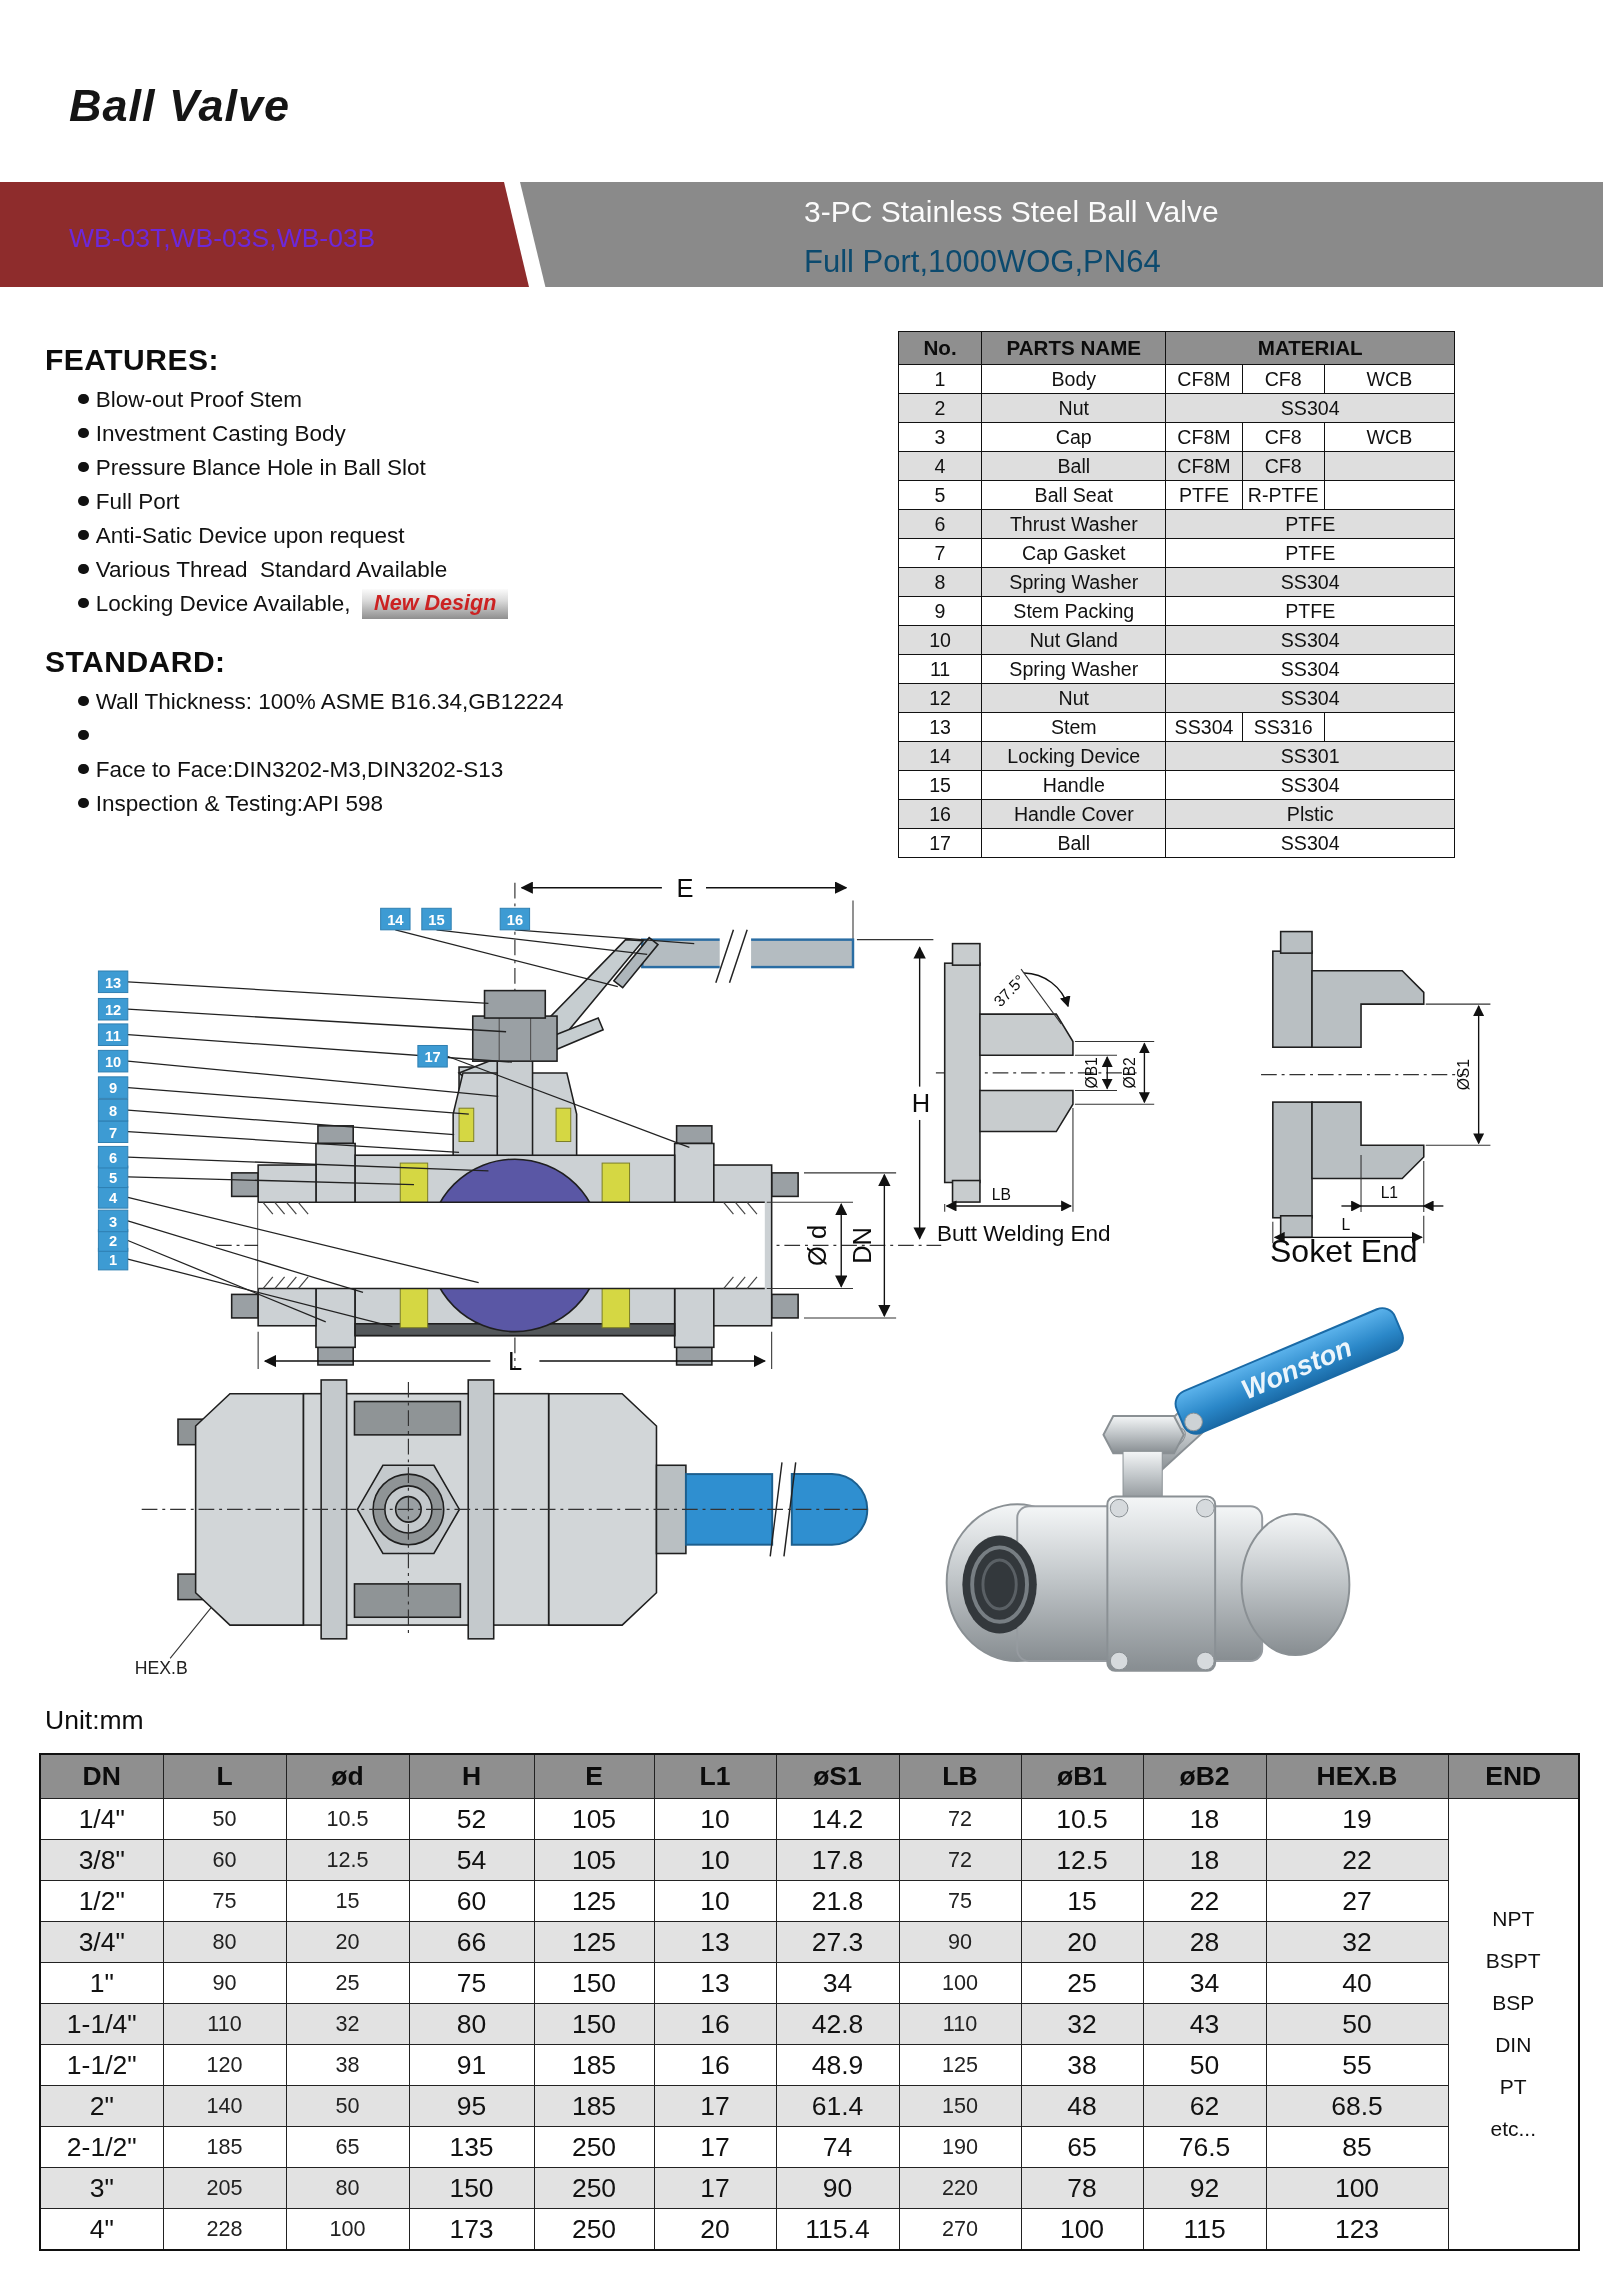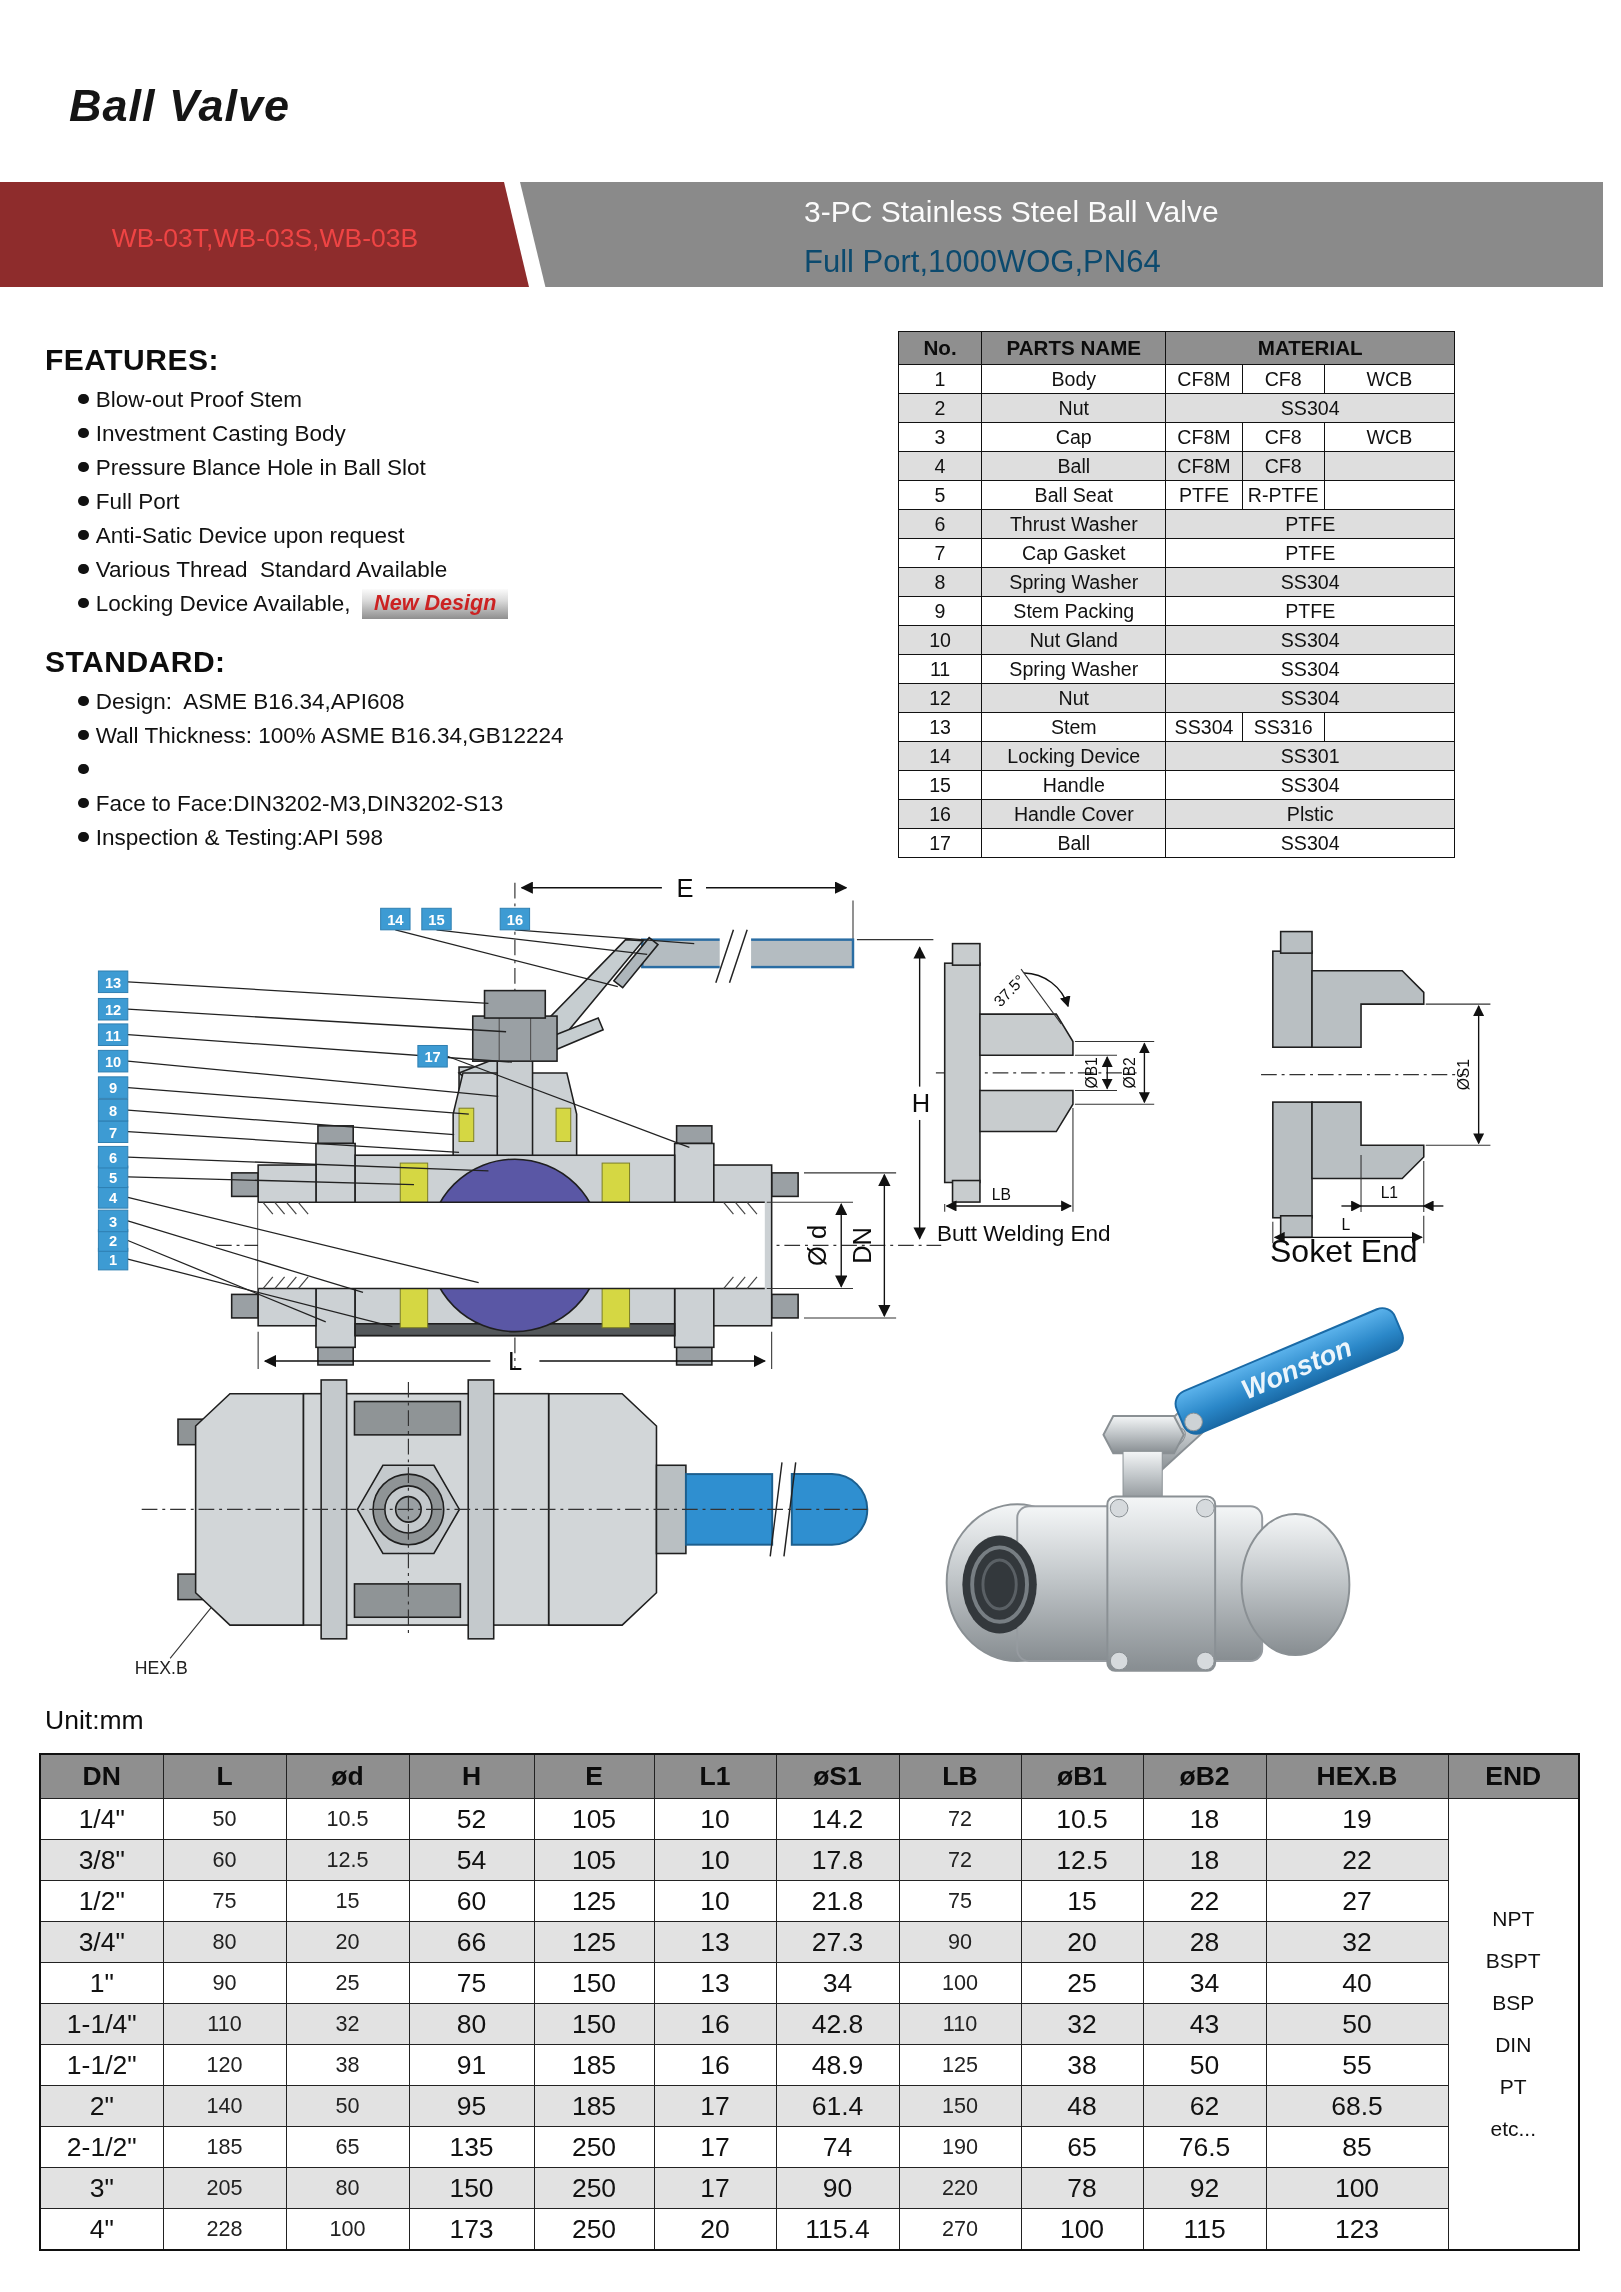"WB-03T,WB-03S,WB-03B" .model-text { color: #ef4444 -> #6d28d9; text-align: center -> none }
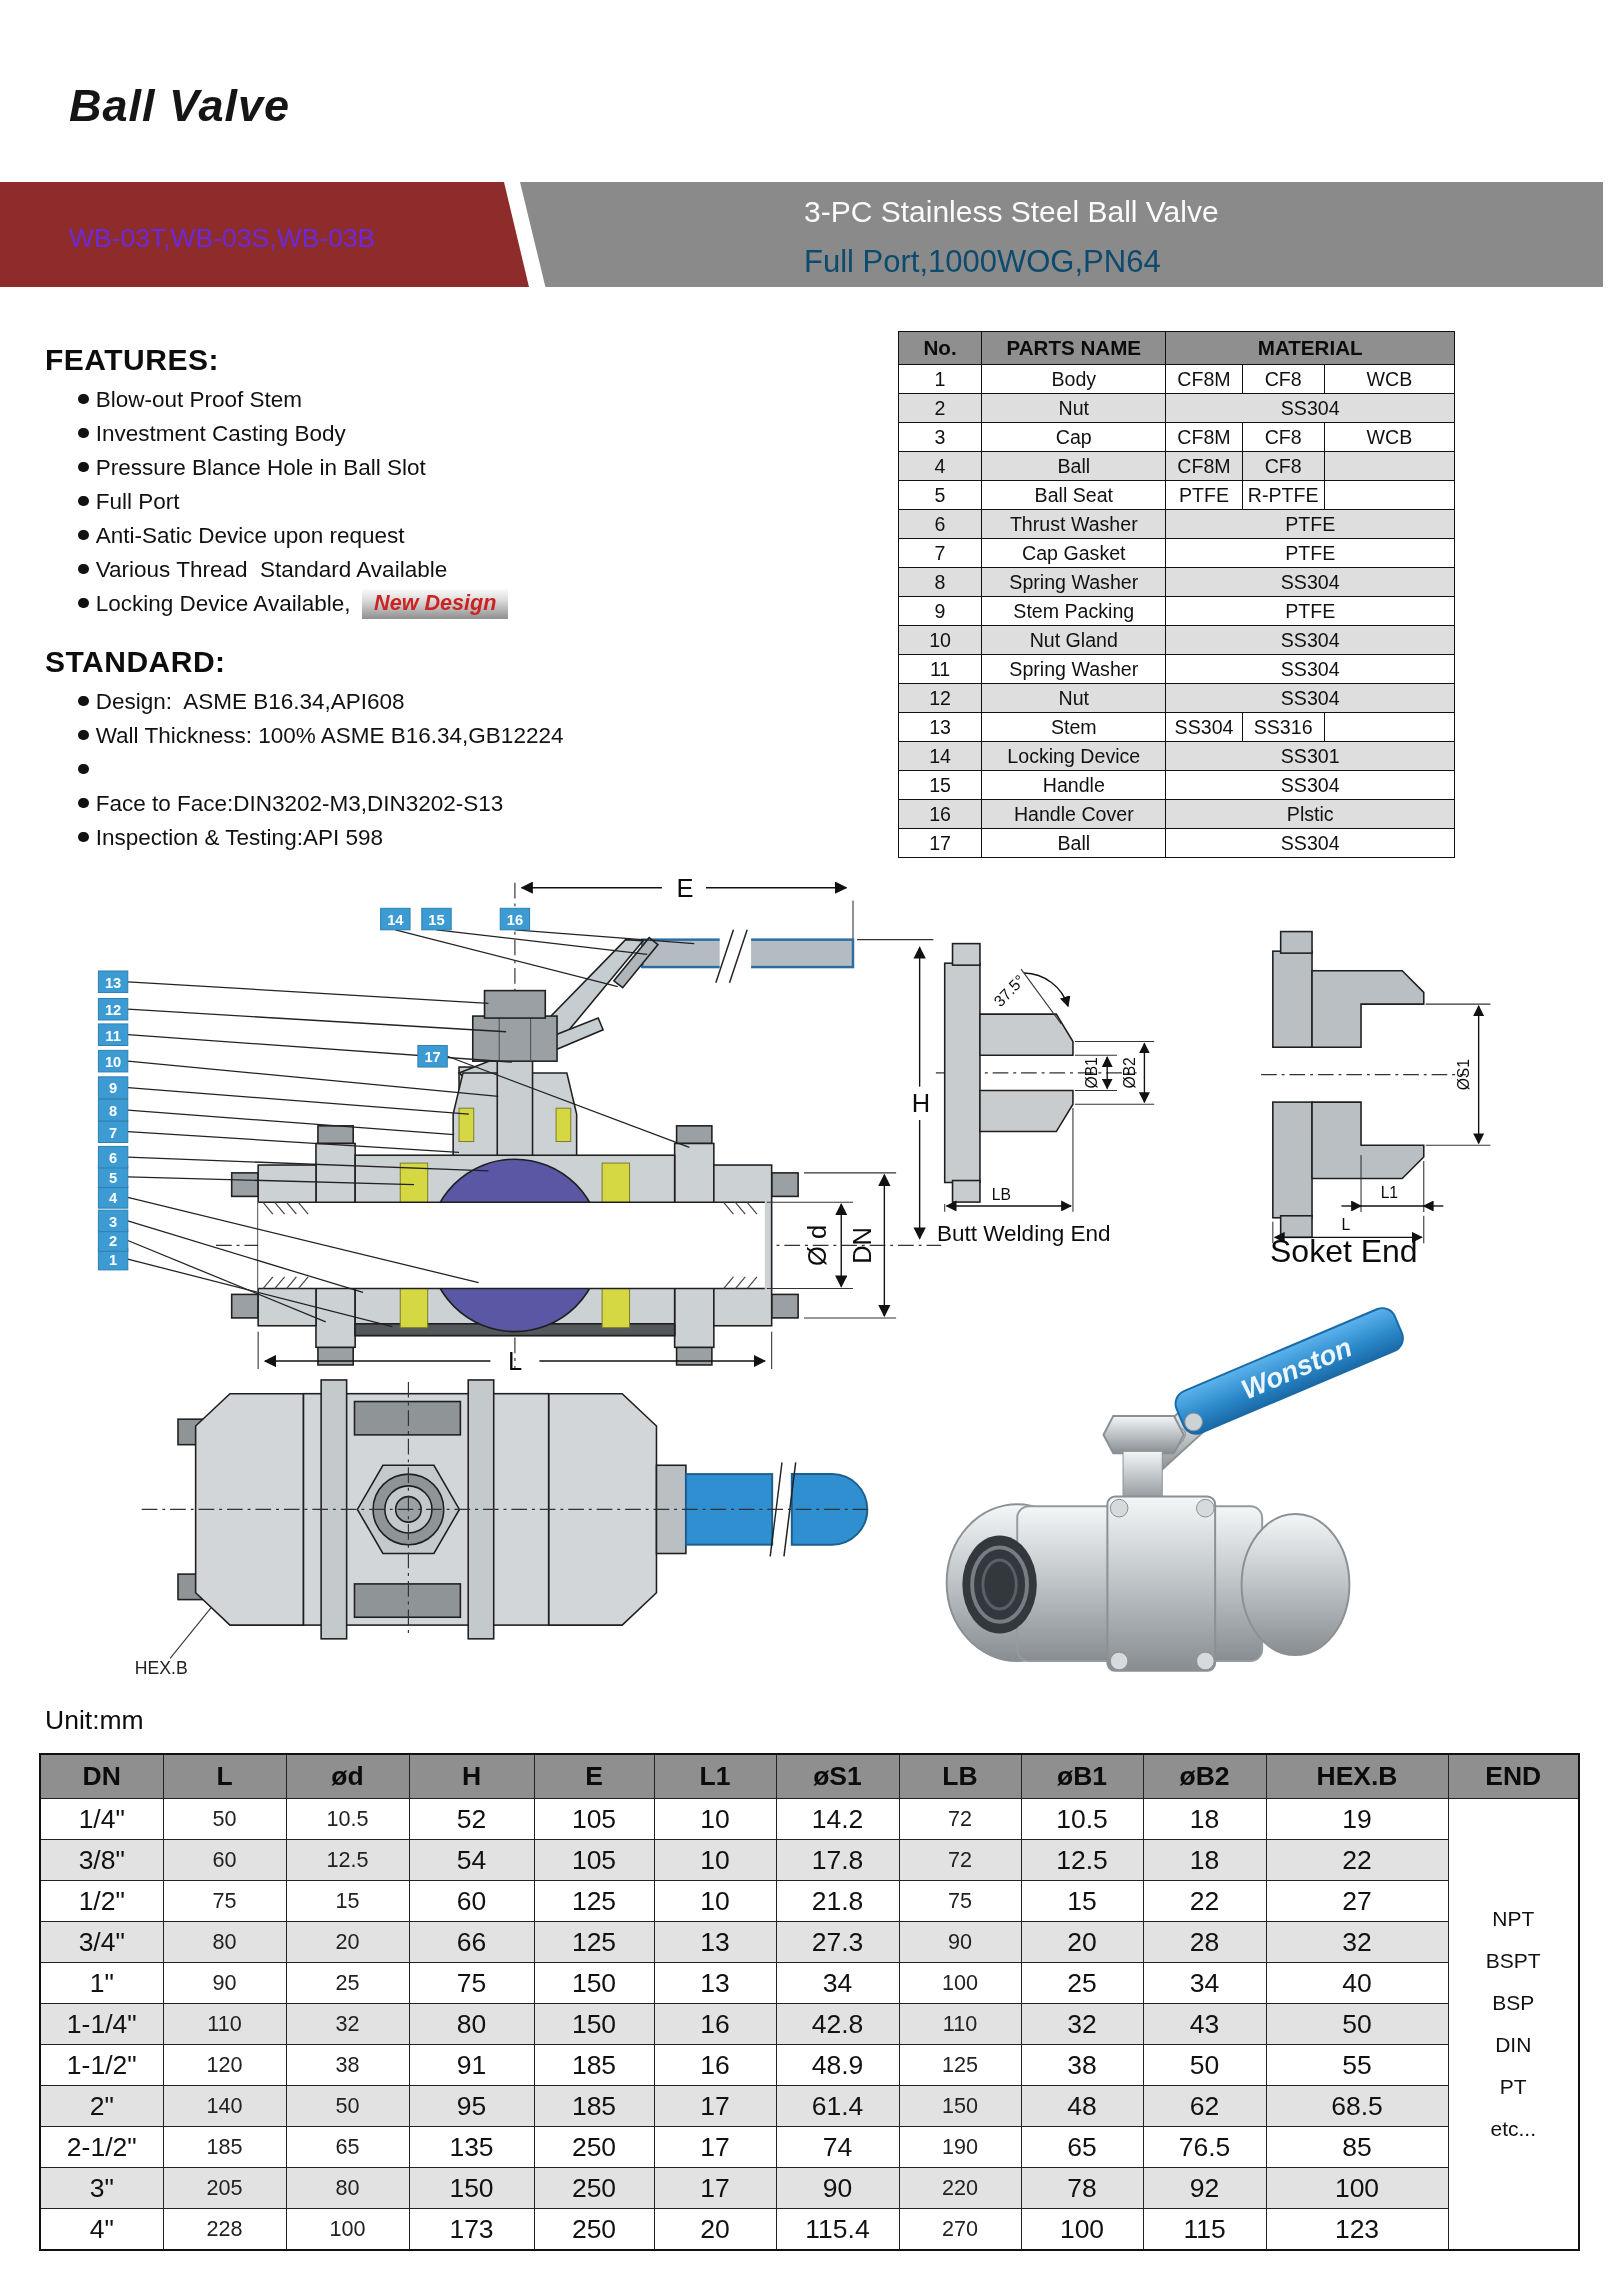"Design: ASME B16.34,API608" div.b-item { html: <div> <span></span> <span>Design: ASME B16.34,API608</span> </div> -> none }
